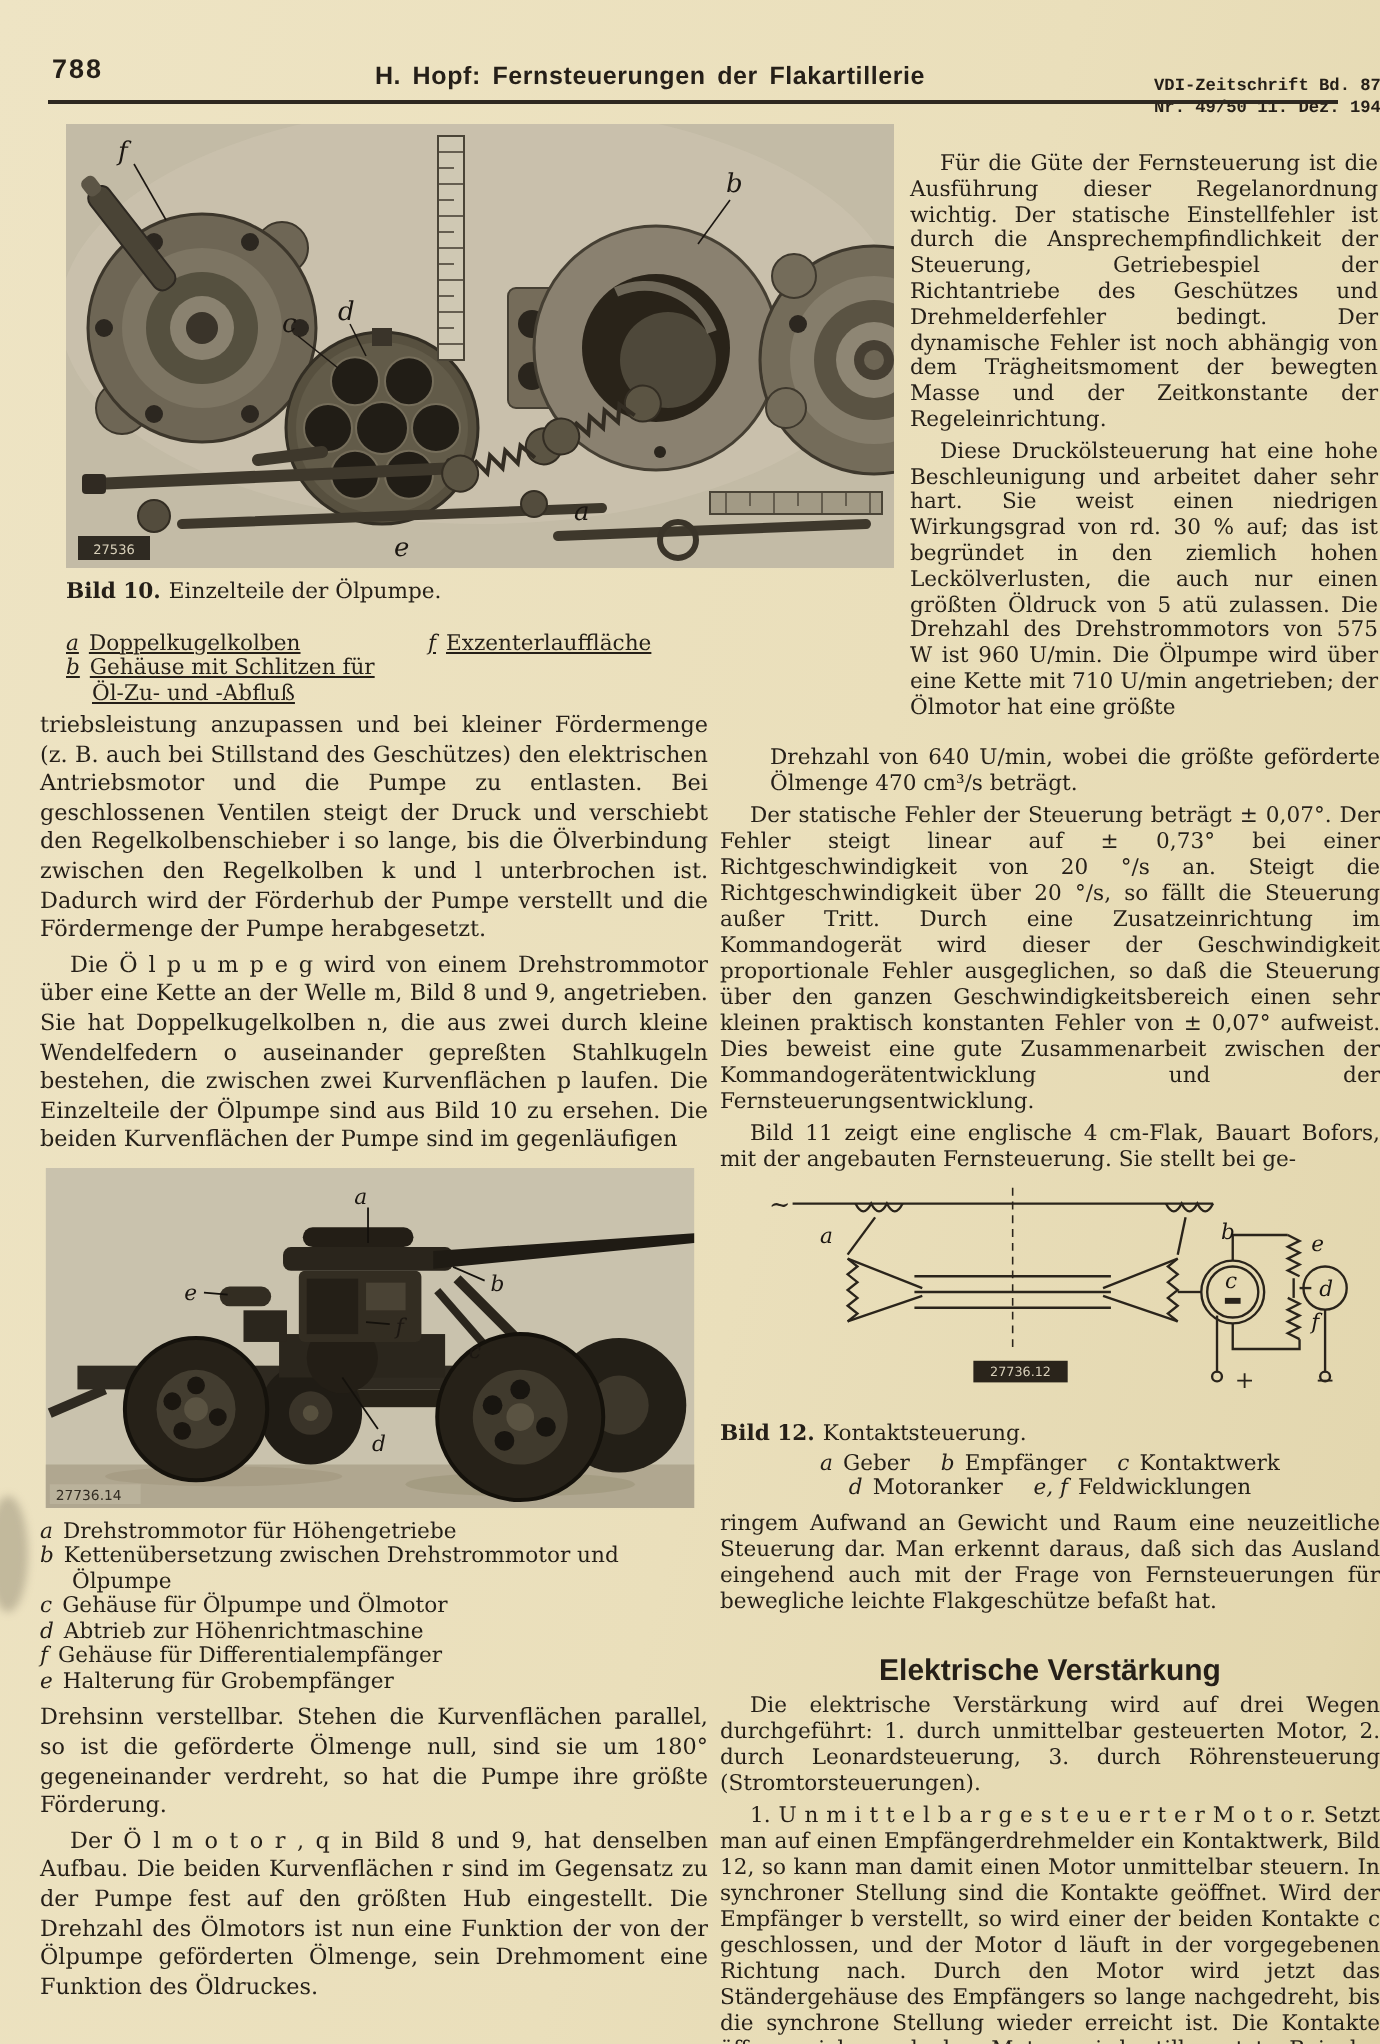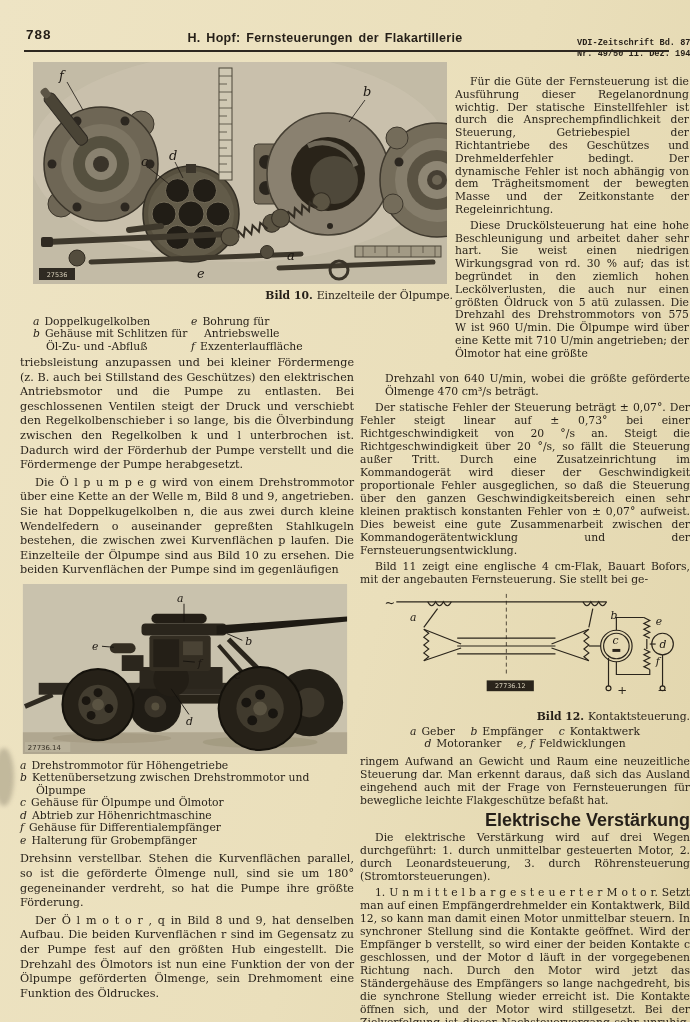"Bild 10. Einzelteile der Ölpumpe." .cap-title { text-align: right -> left }
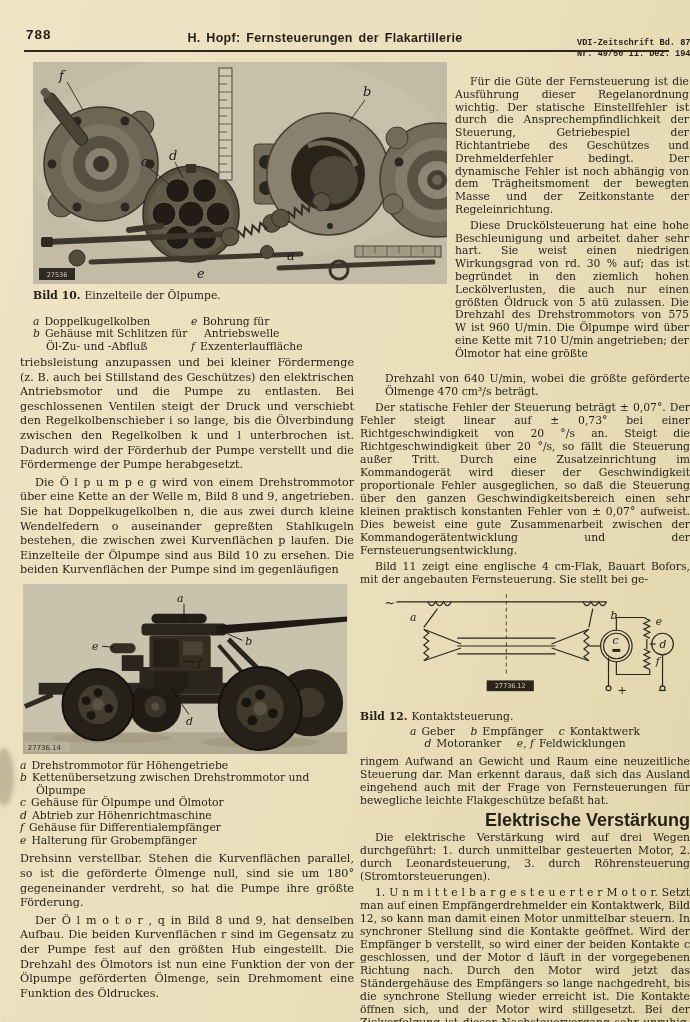"a Doppelkugelkolben" .cap-cols { gap: 2px -> 25px; text-decoration: none -> underline }
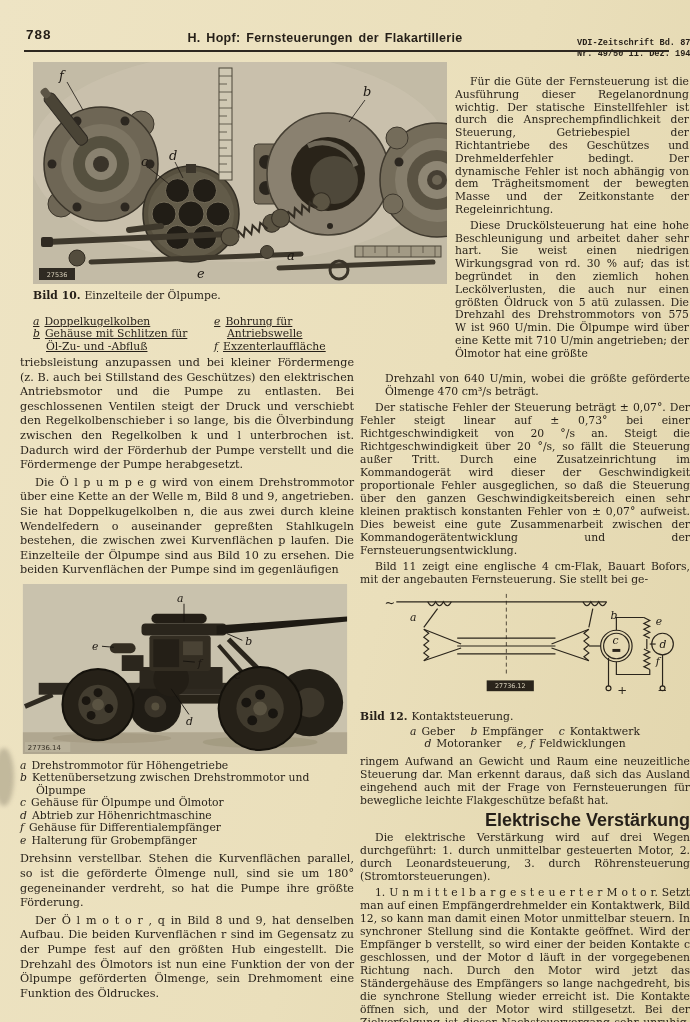"e Bohrung für Antriebswelle" div.cap-item { html: <div><i>e</i><span>Bohrung für Antriebswelle</span></div> -> none }
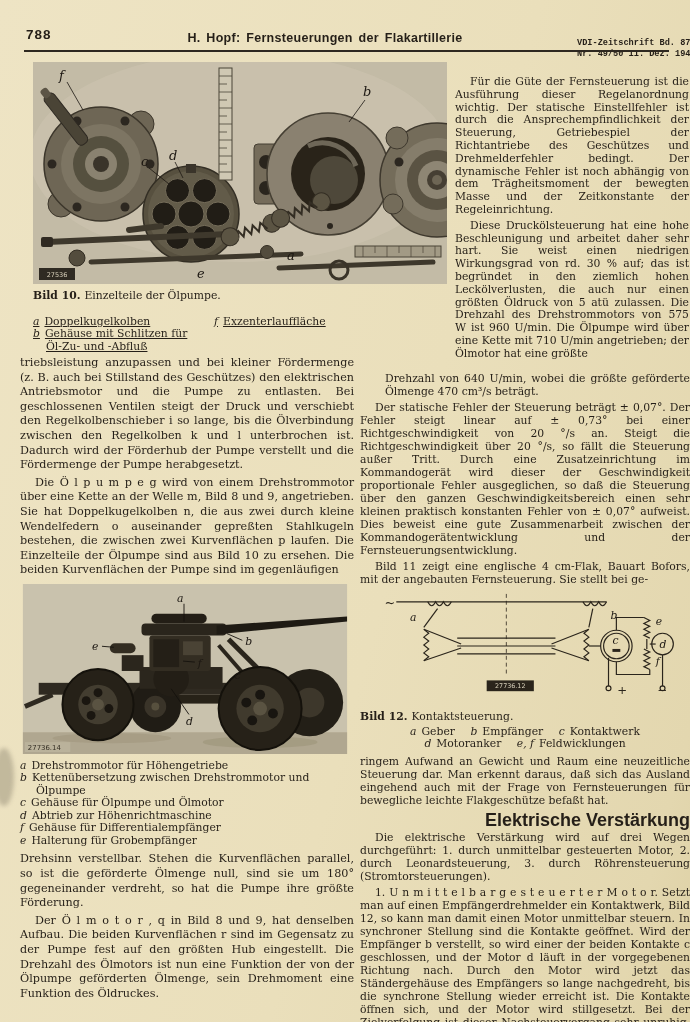"Elektrische Verstärkung" .sec-head { font-size: 18px -> 15px; margin: 7px 0 4px 0 -> 22px 0 4px 0; text-align: right -> center }
